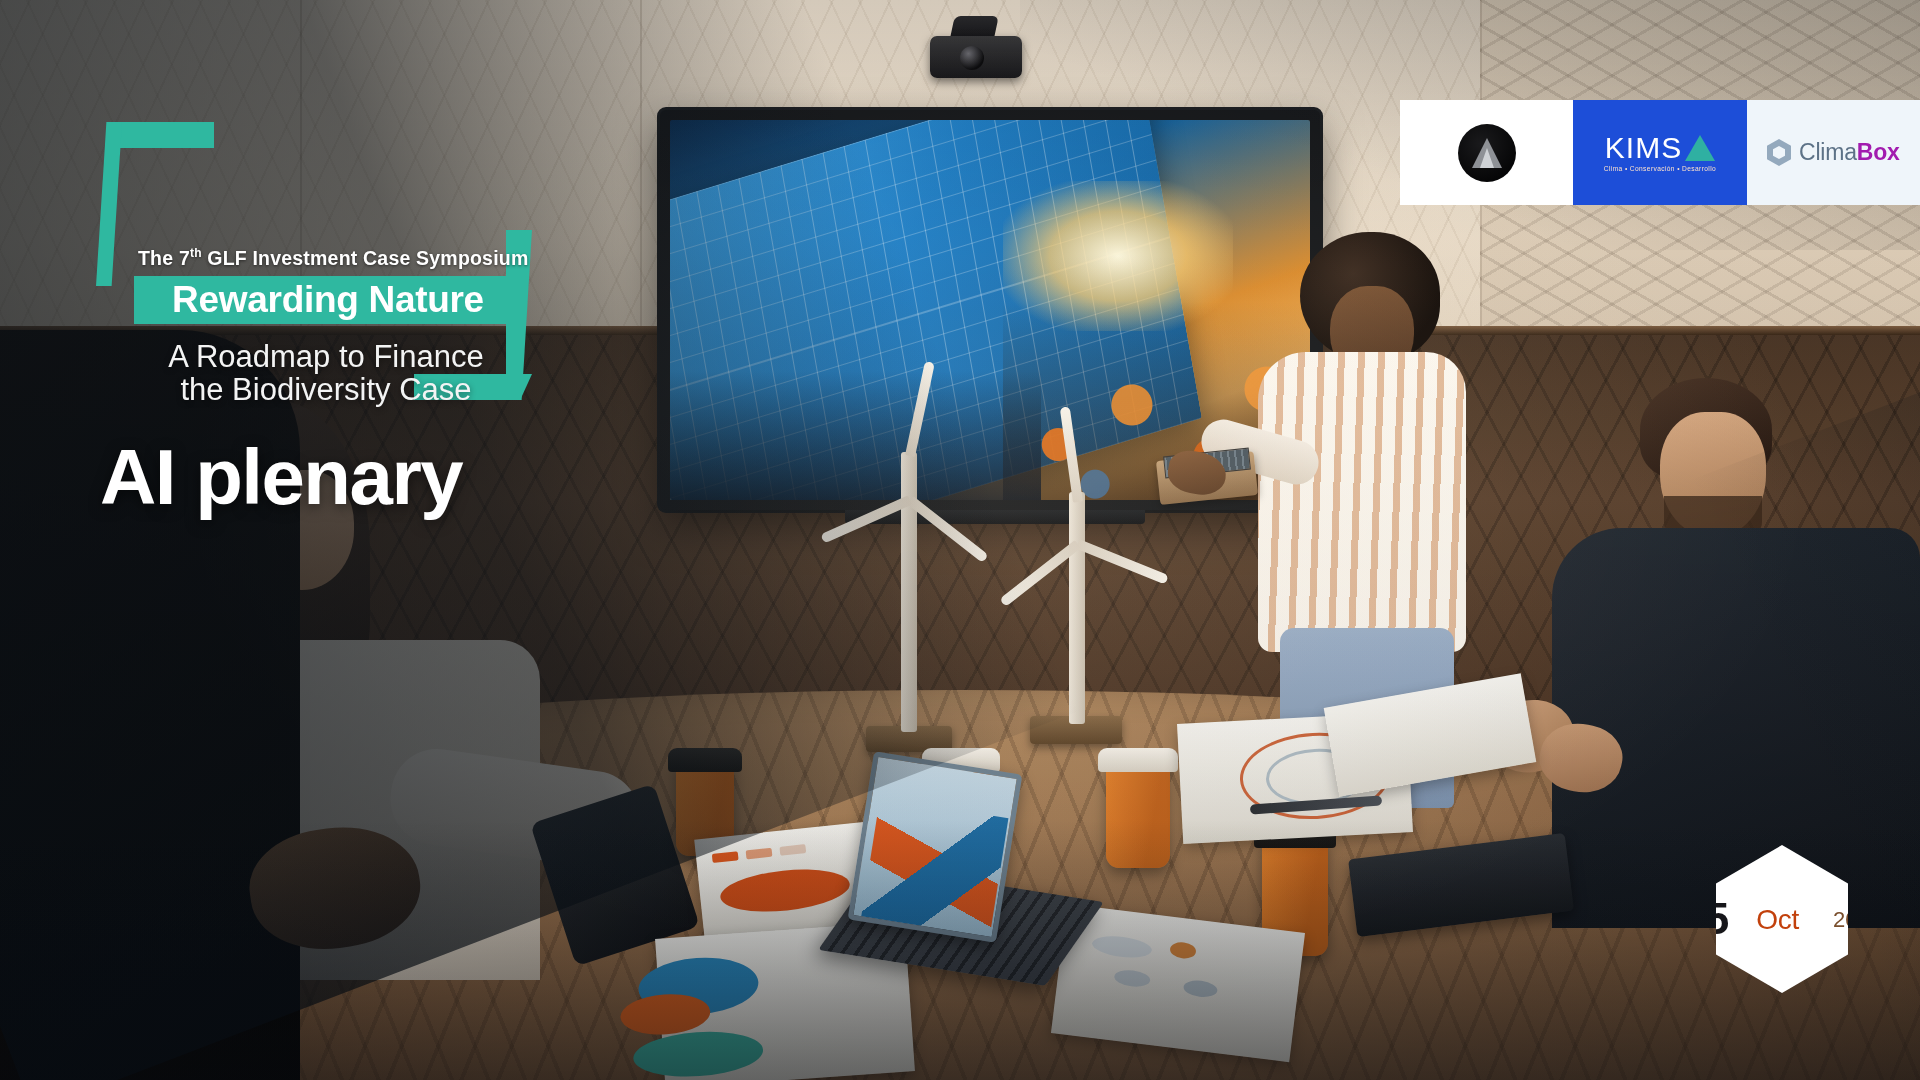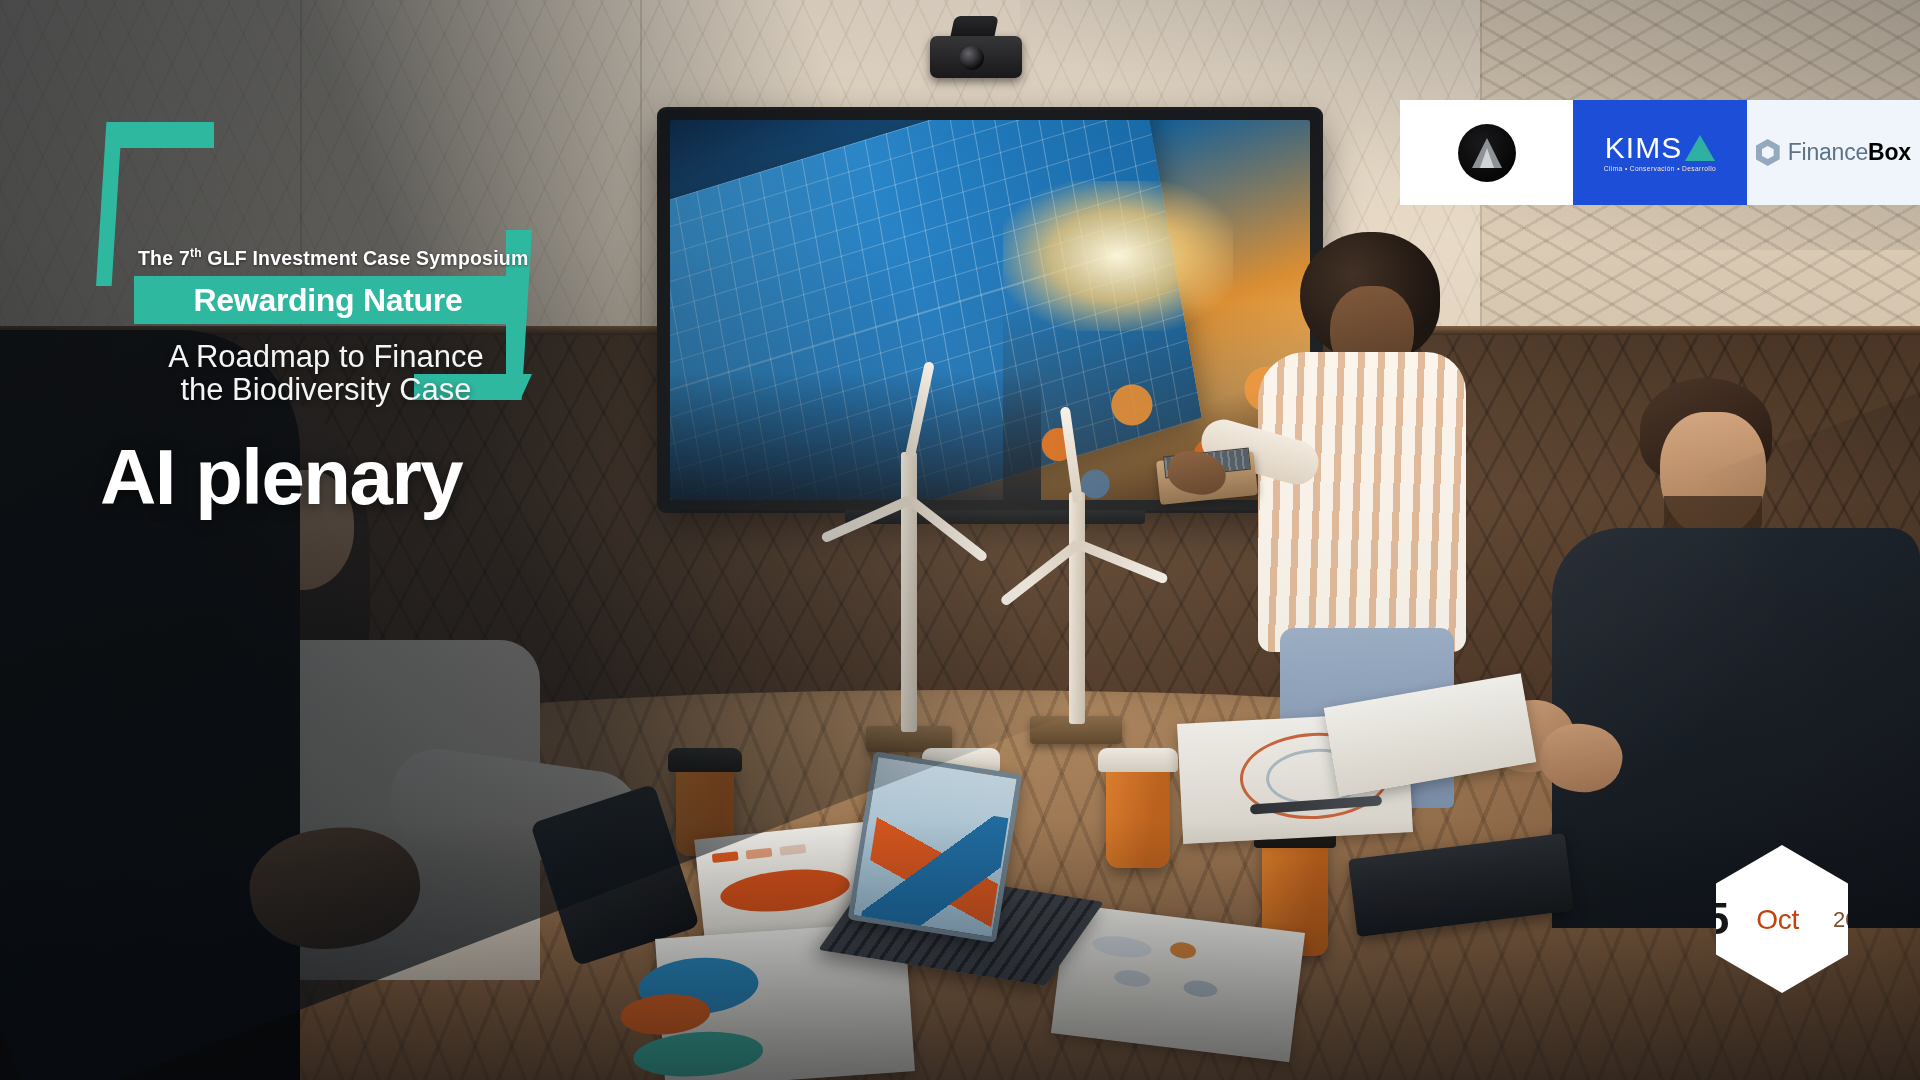"Finance" span { text: Finance -> Clima }
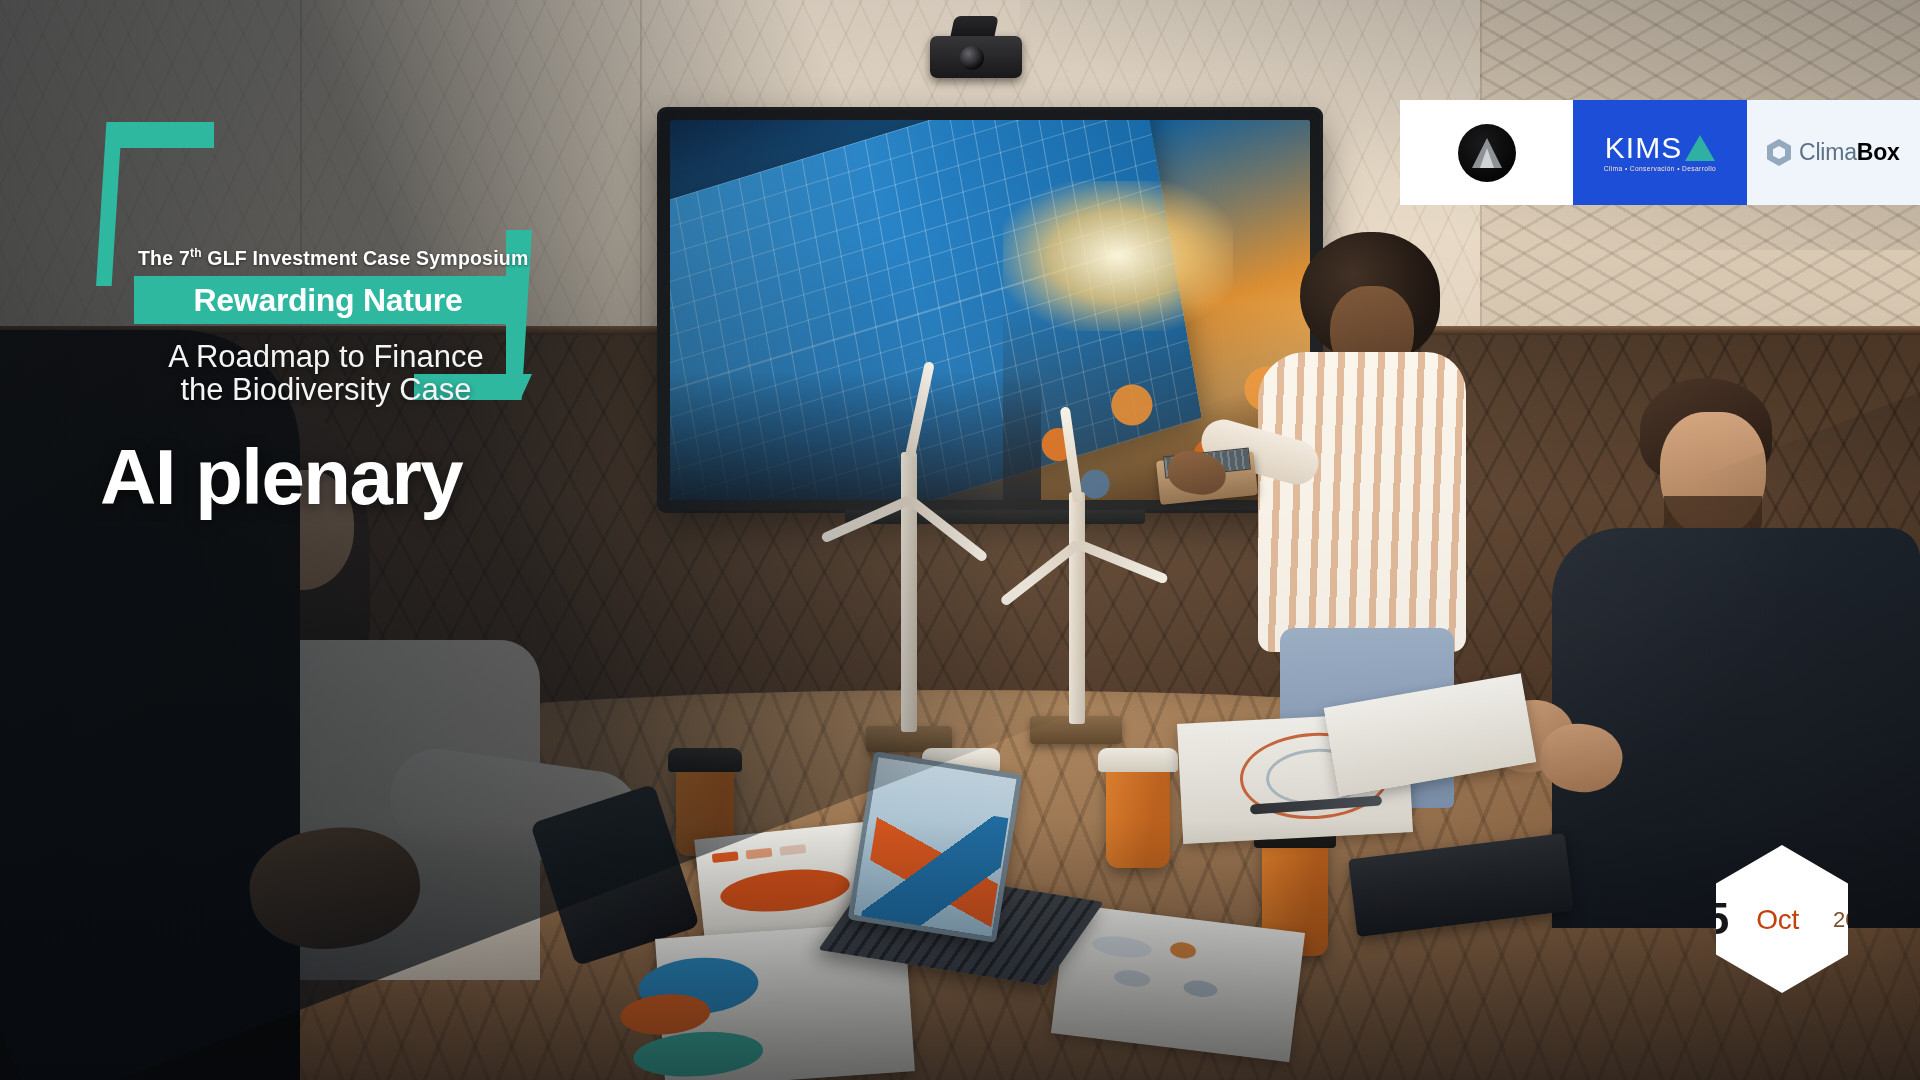"Box" .cb-text b { color: #000000 -> #a21caf }
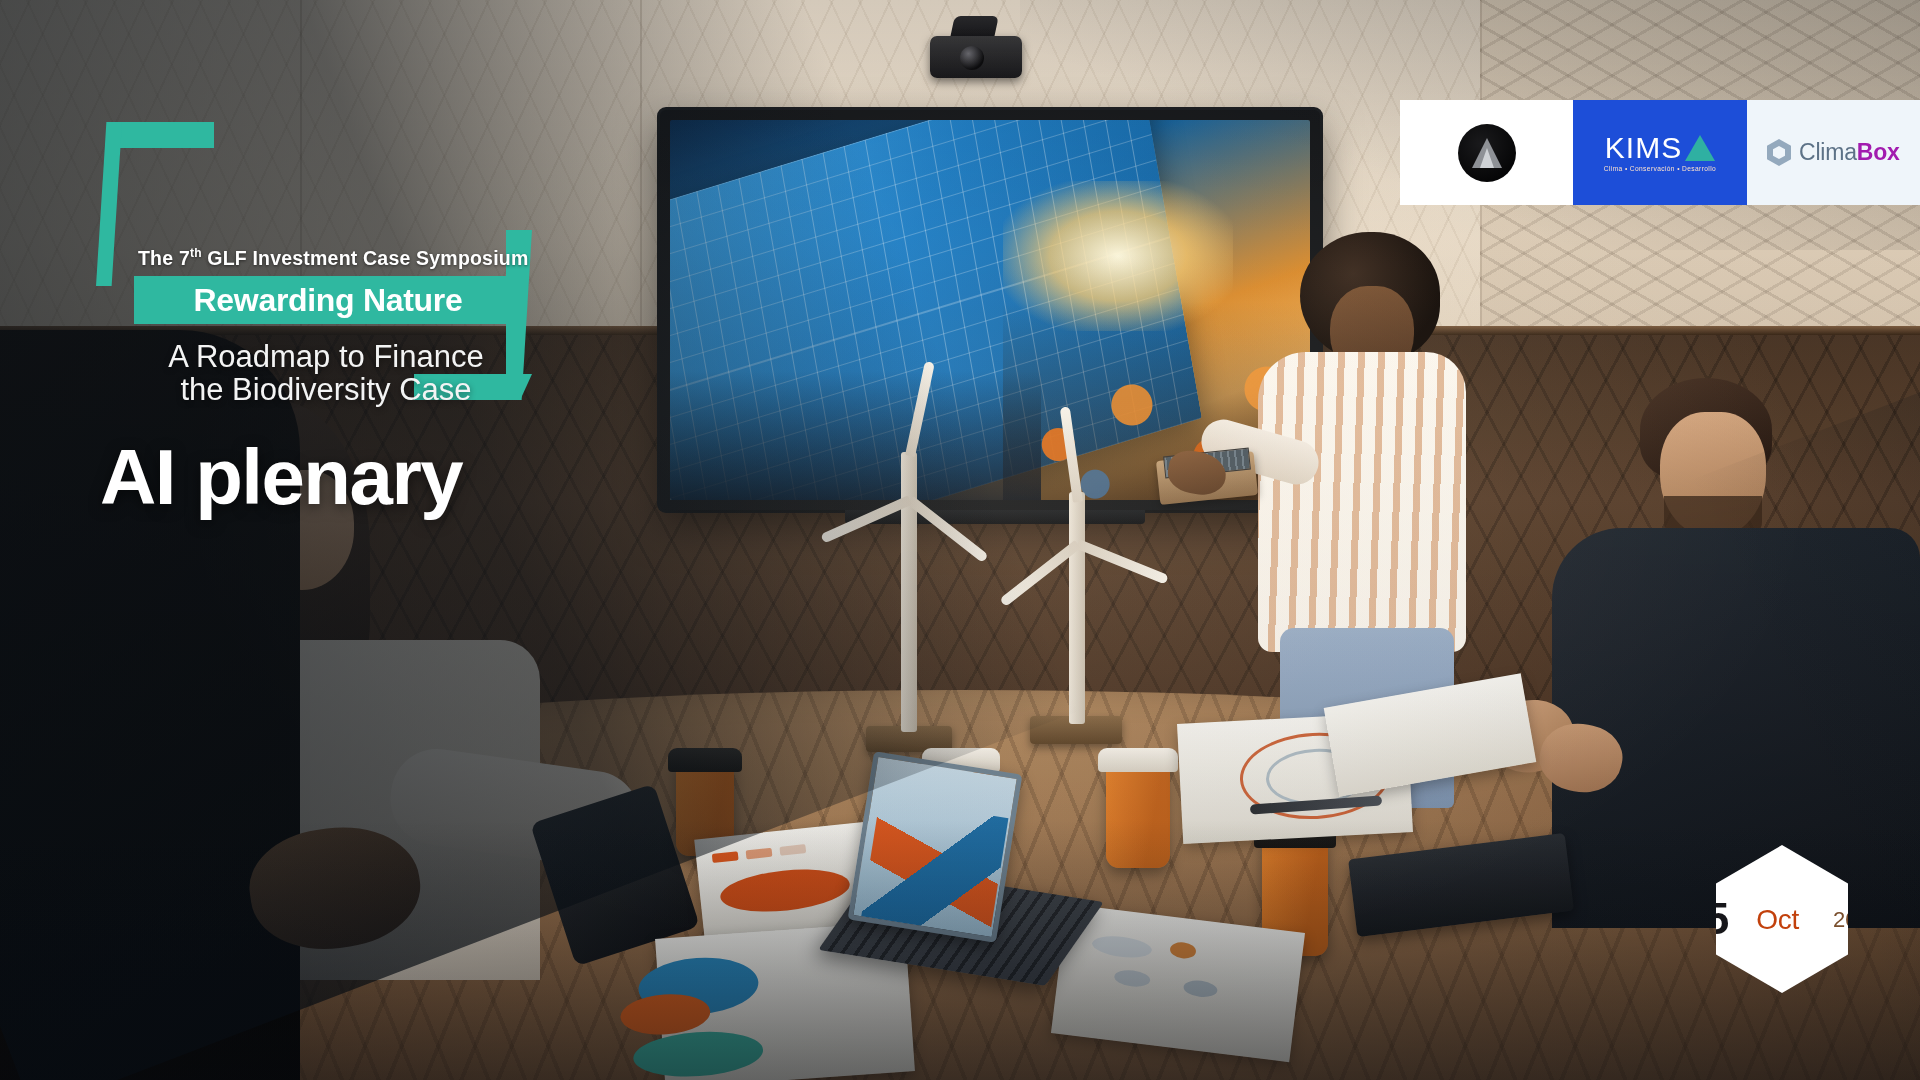"Rewarding Nature" .rn-text { font-size: 32px -> 37px }
